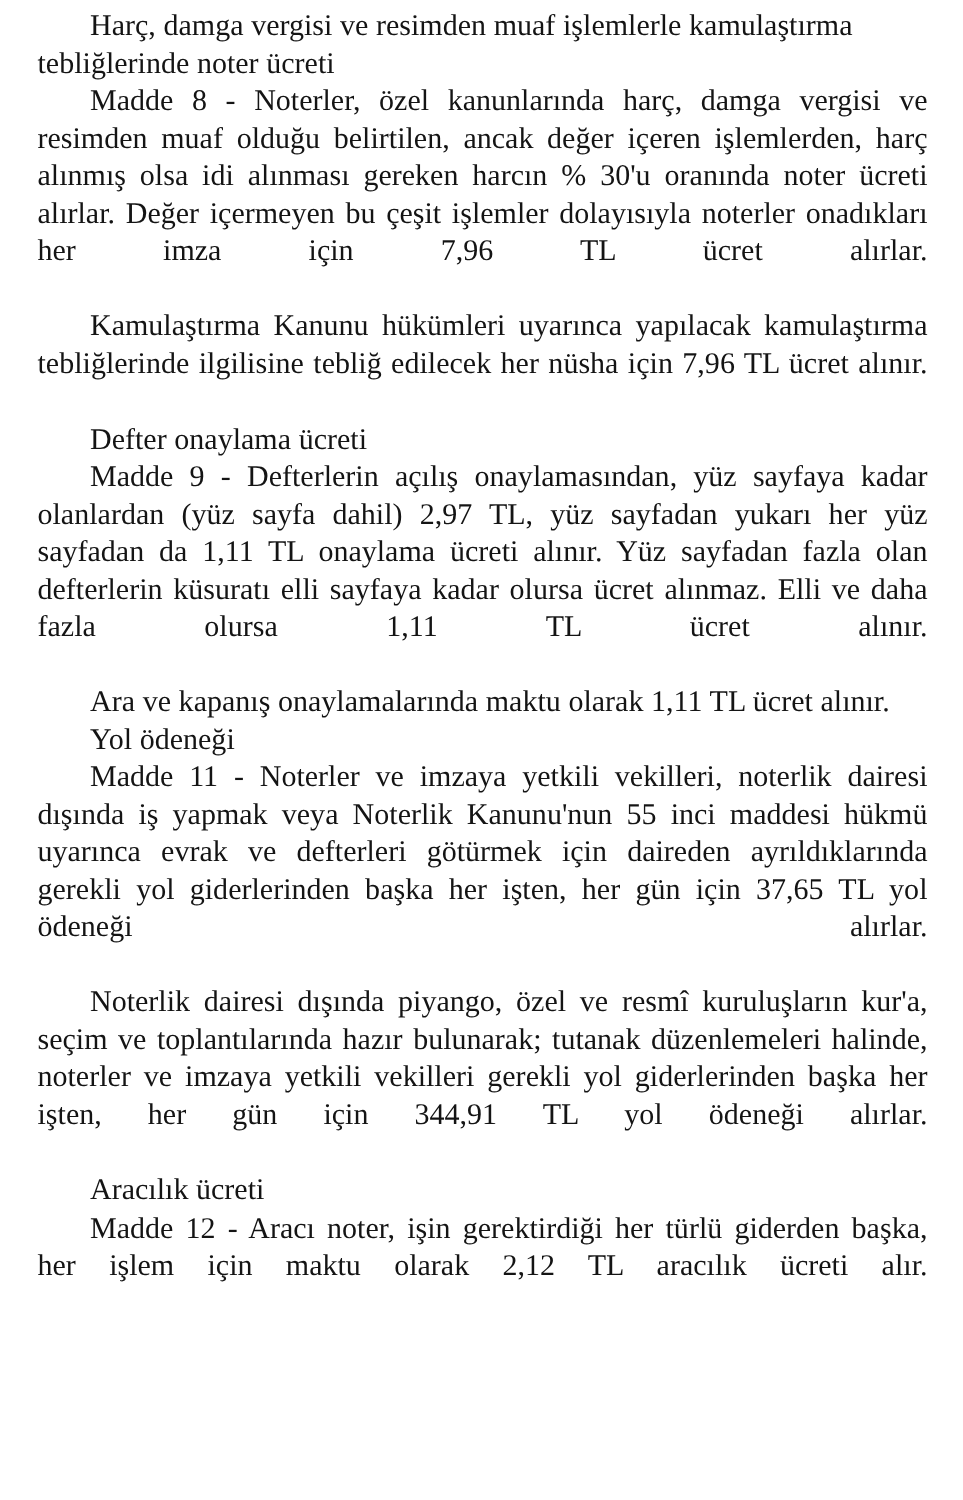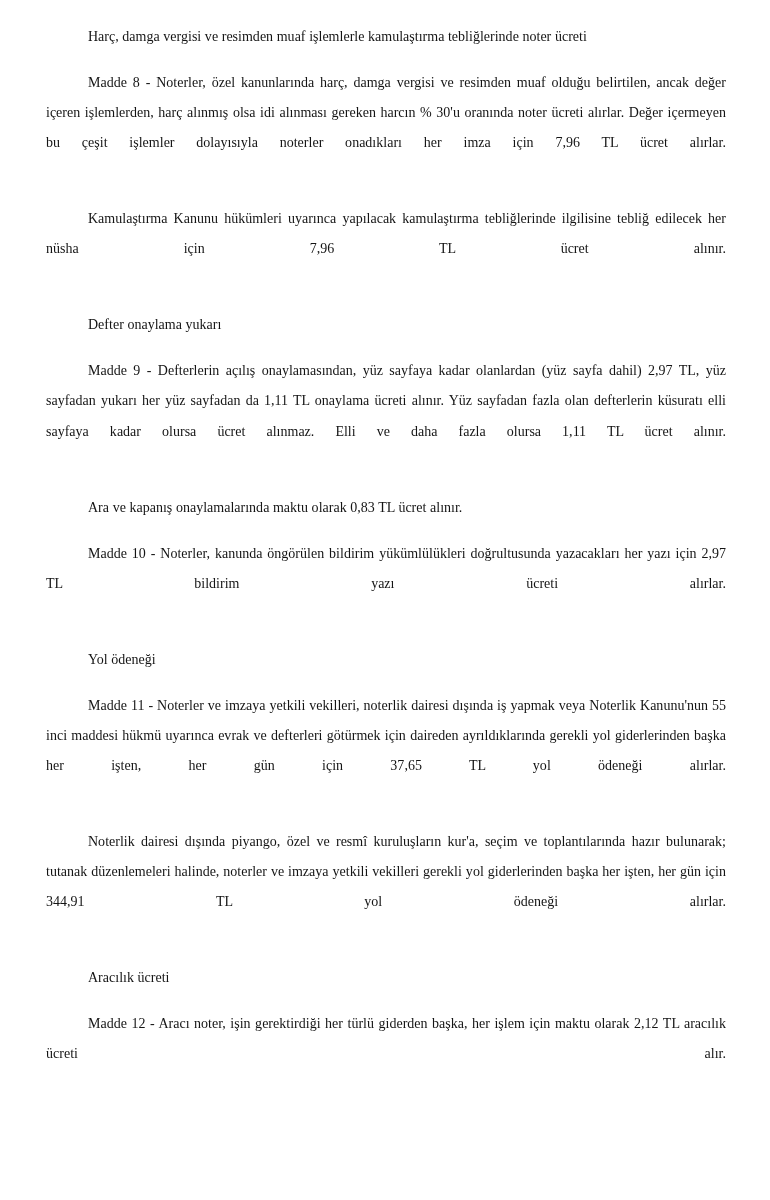"Harç, damga vergisi ve resimden" p.para { font-size: 14px -> 24px; margin: 16px -> 0 }
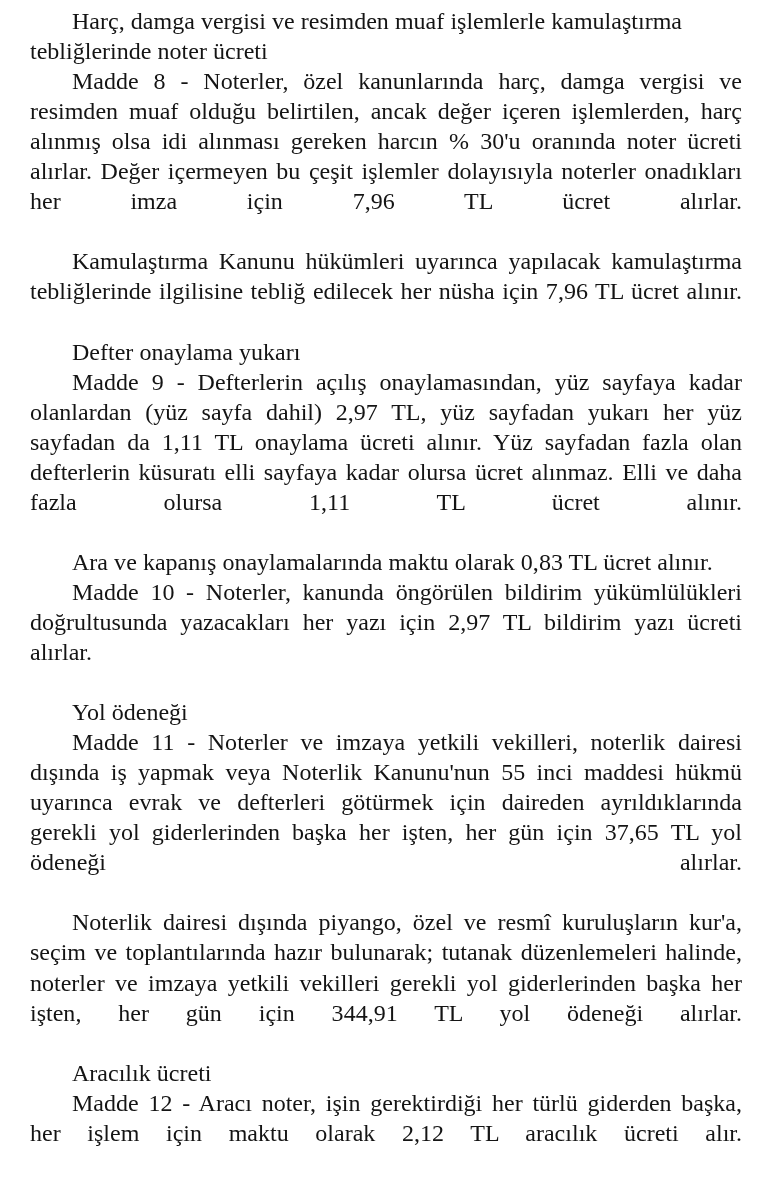"Defter onaylama yukarı" p.para { text: yukarı -> ücreti }
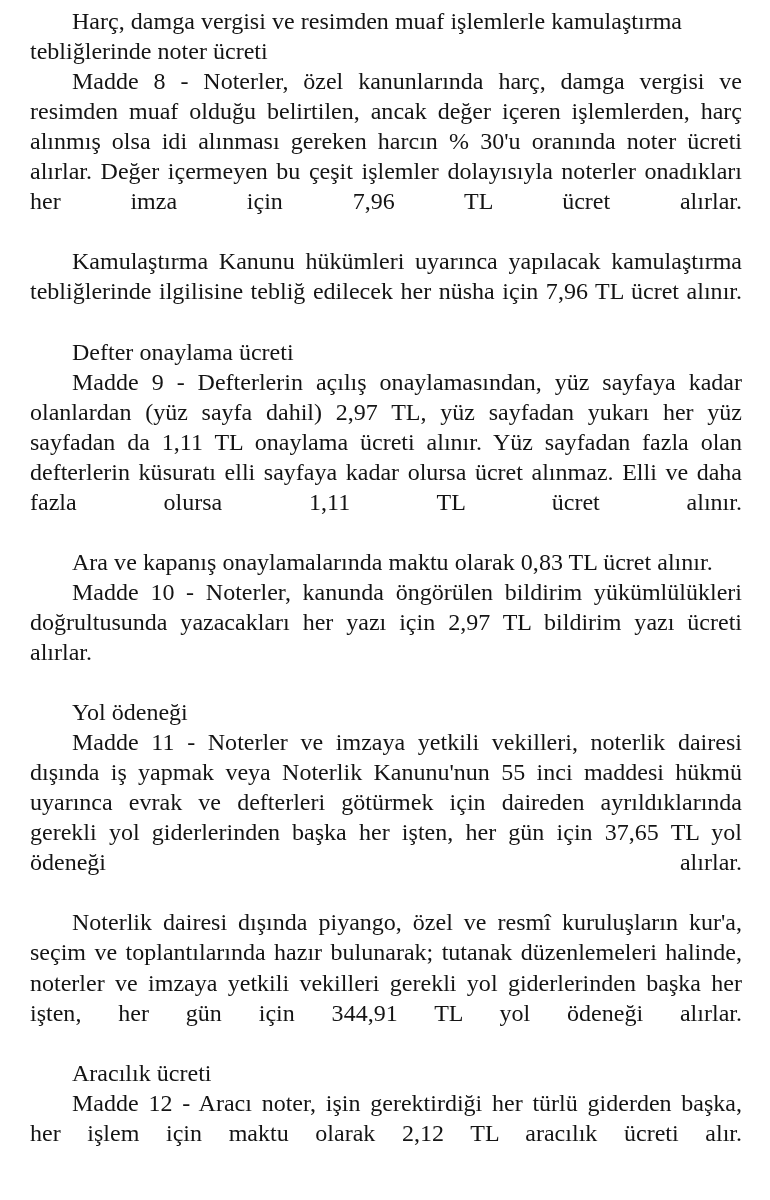"Ara ve kapanış onaylamalarında maktu" p.para { text: 0,83 -> 1,11 }
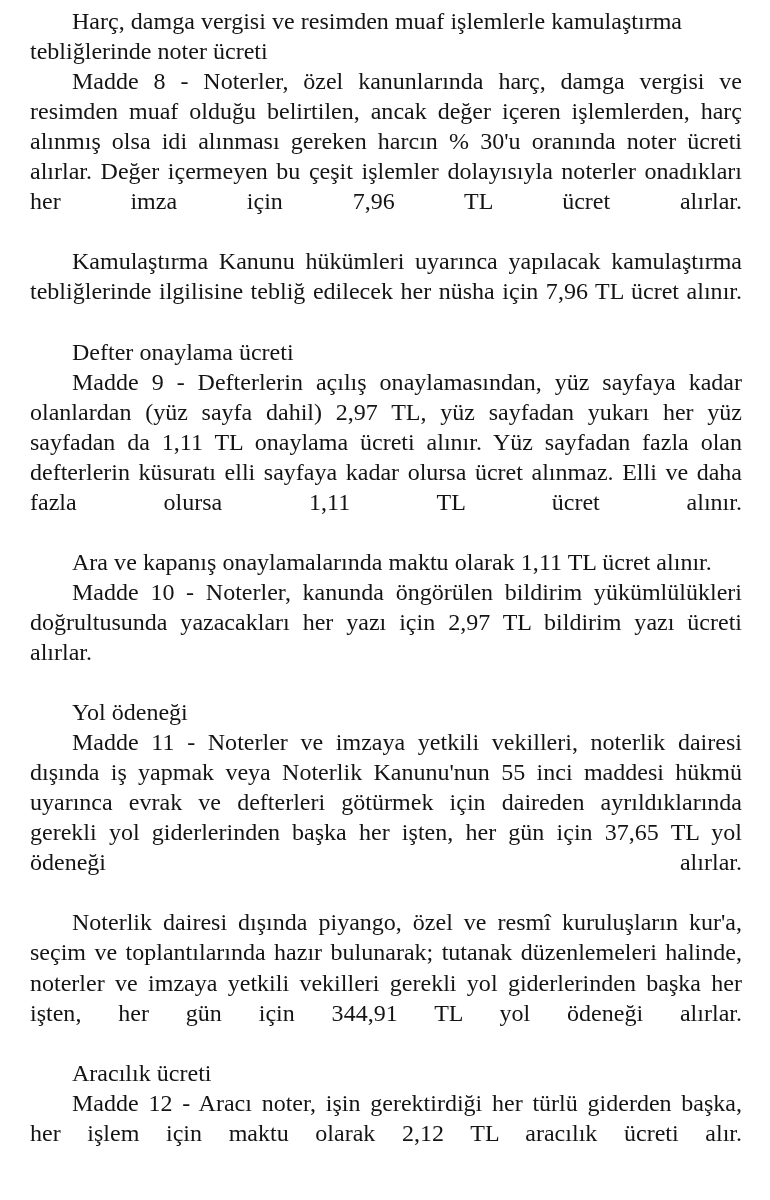"Madde 10 - Noterler, kanunda" p.para { html: <p>Madde 10 - Noterler, kanunda öngörülen bildirim yükümlülükleri doğrultusunda yazacakları her yazı için 2,97 TL bildirim yazı ücreti alırlar.</p> -> none }
